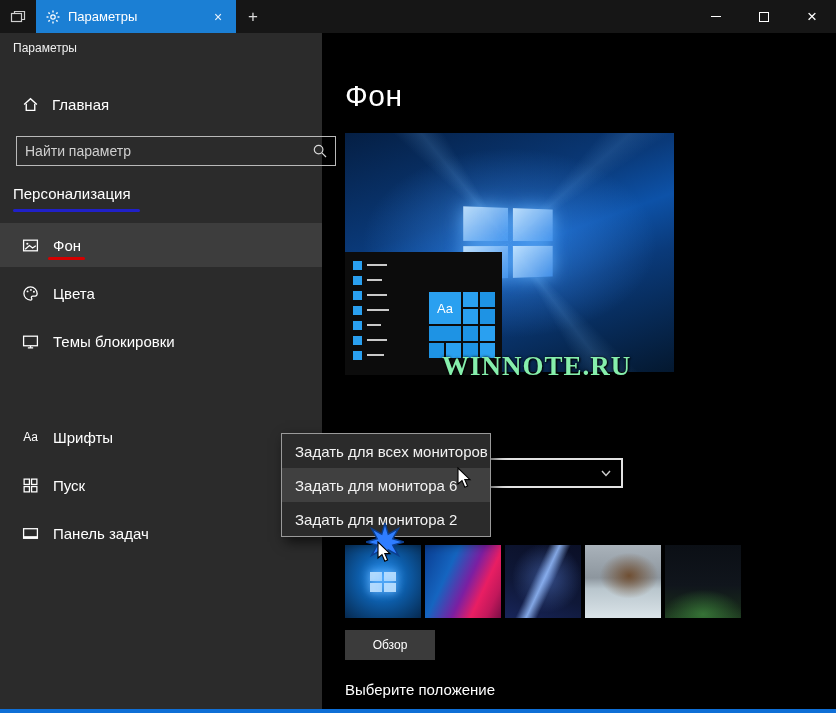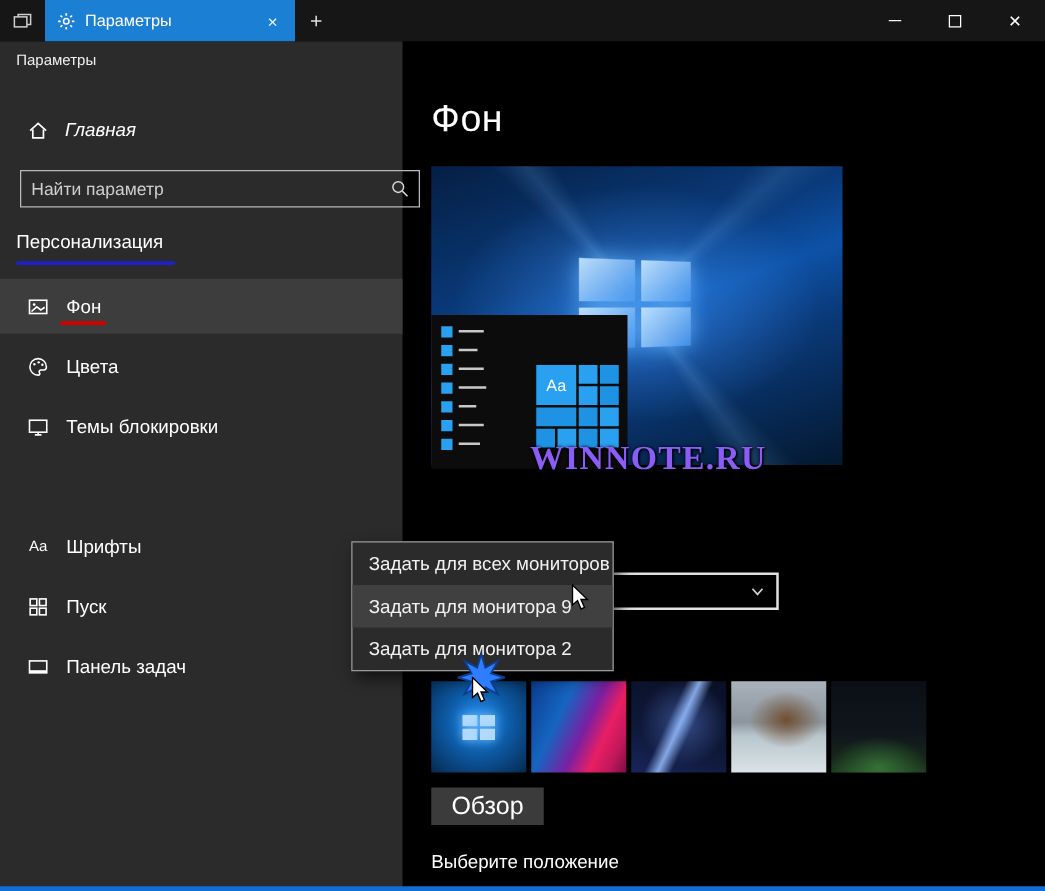"Главная" #home-row { font-style: italic -> none }
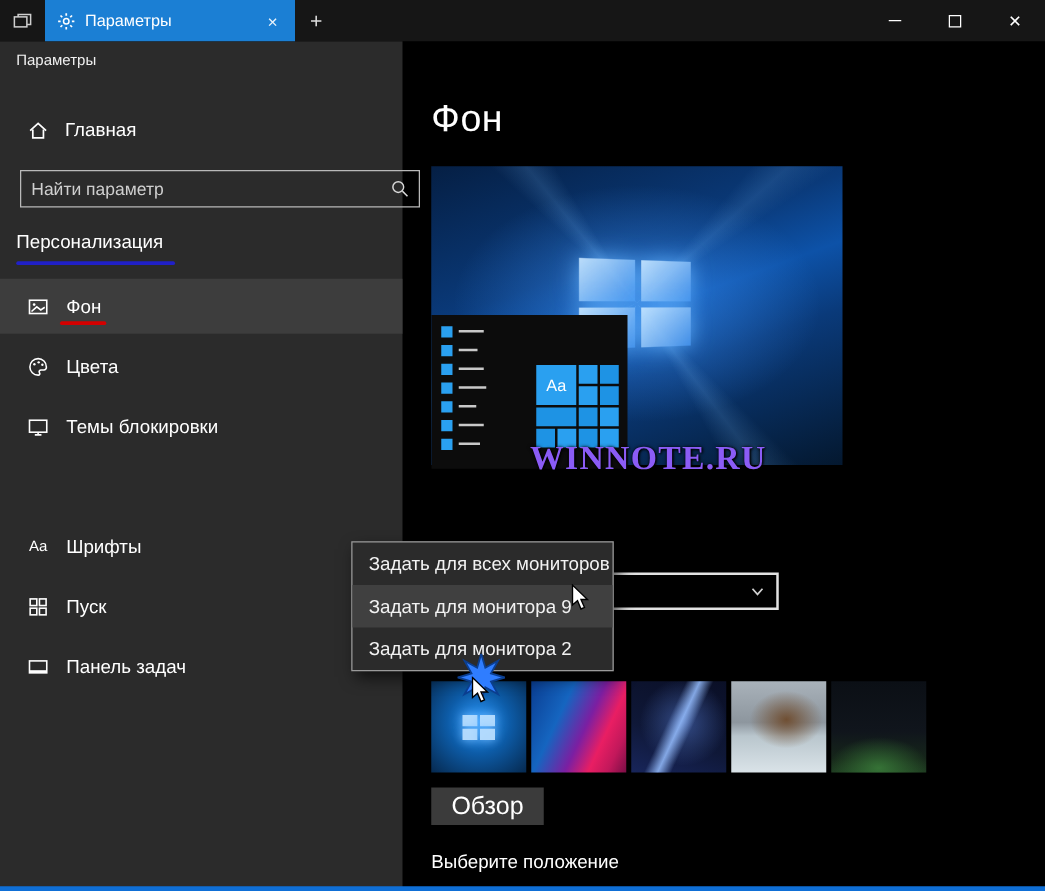"WINNOTE.RU" #watermark { color: #8b5cf6 -> #86efac; left: 102px -> 120px }
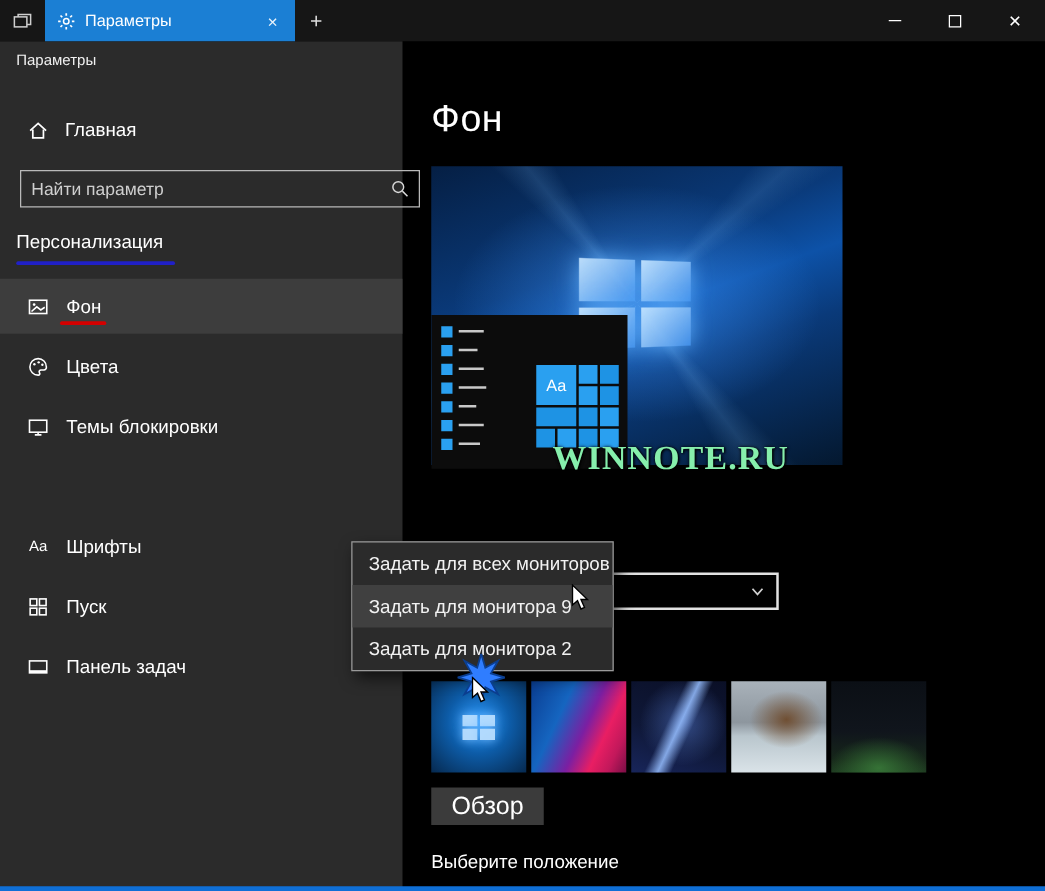"Задать для монитора 9" div.menu-item { text: 9 -> 6 }
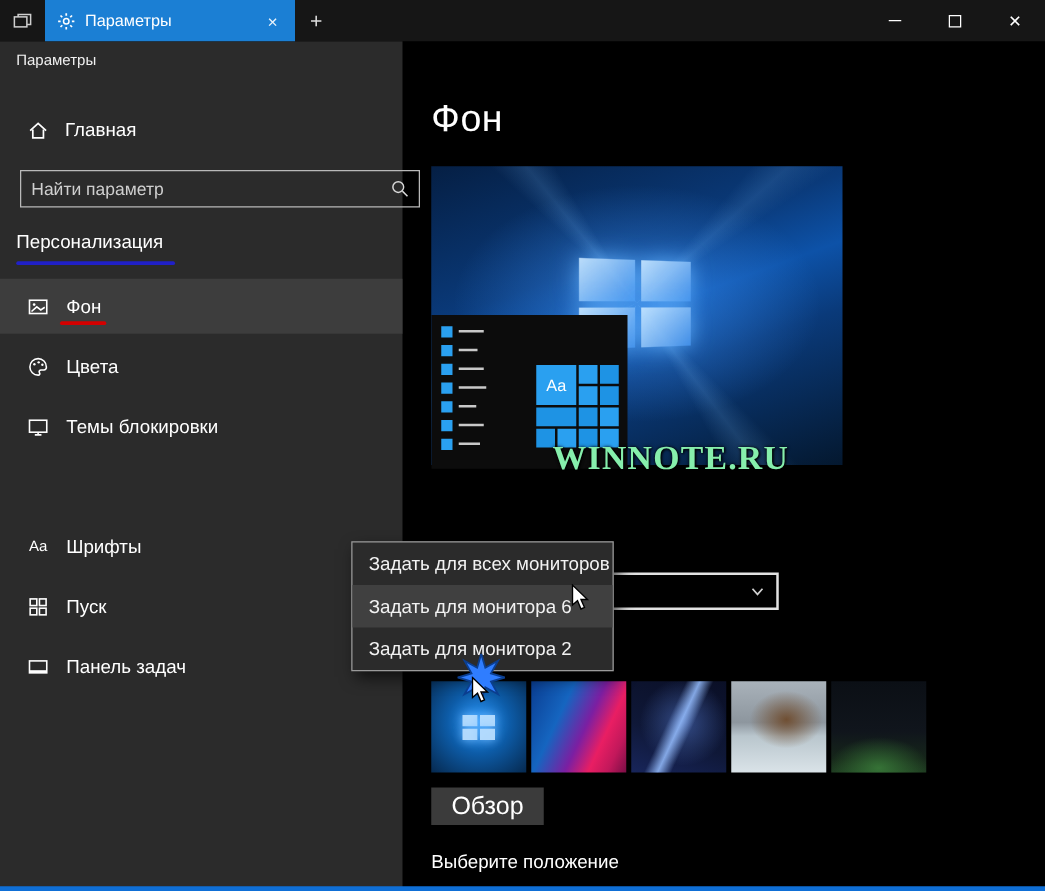"Обзор" #browse-btn { font-size: 20px -> 12px }
